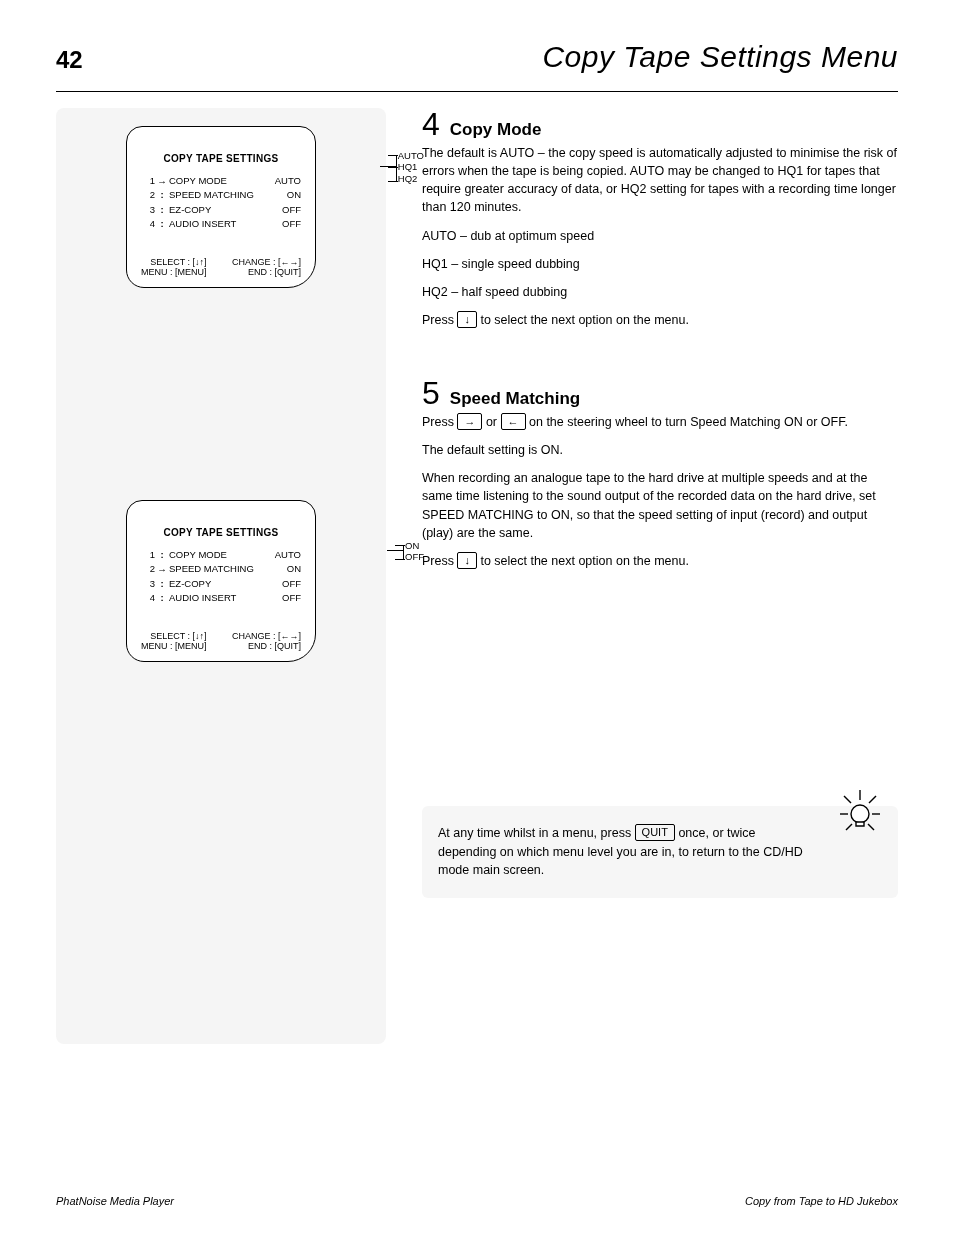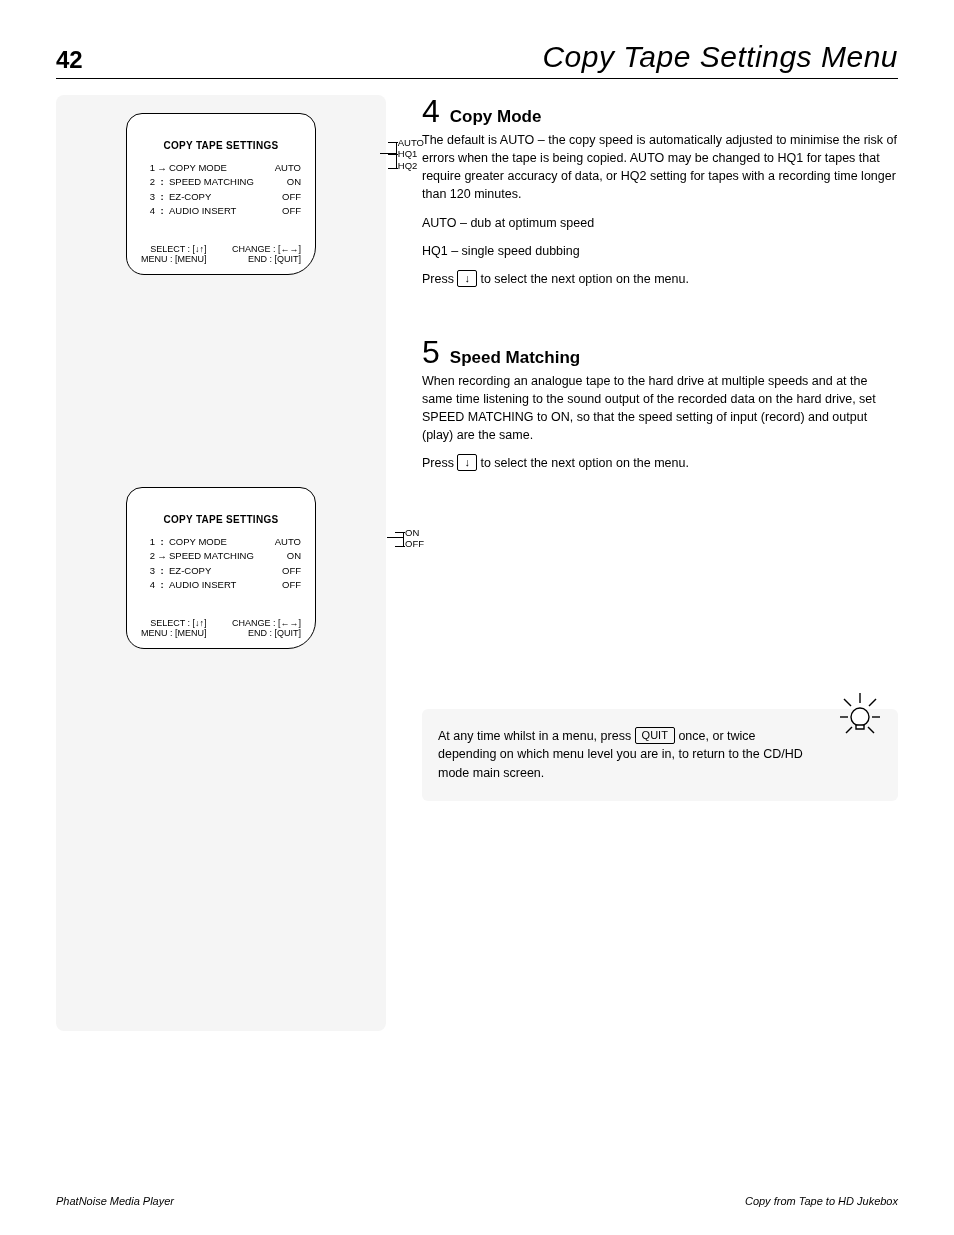"42" .header-bar { padding-bottom: 4px -> 17px }
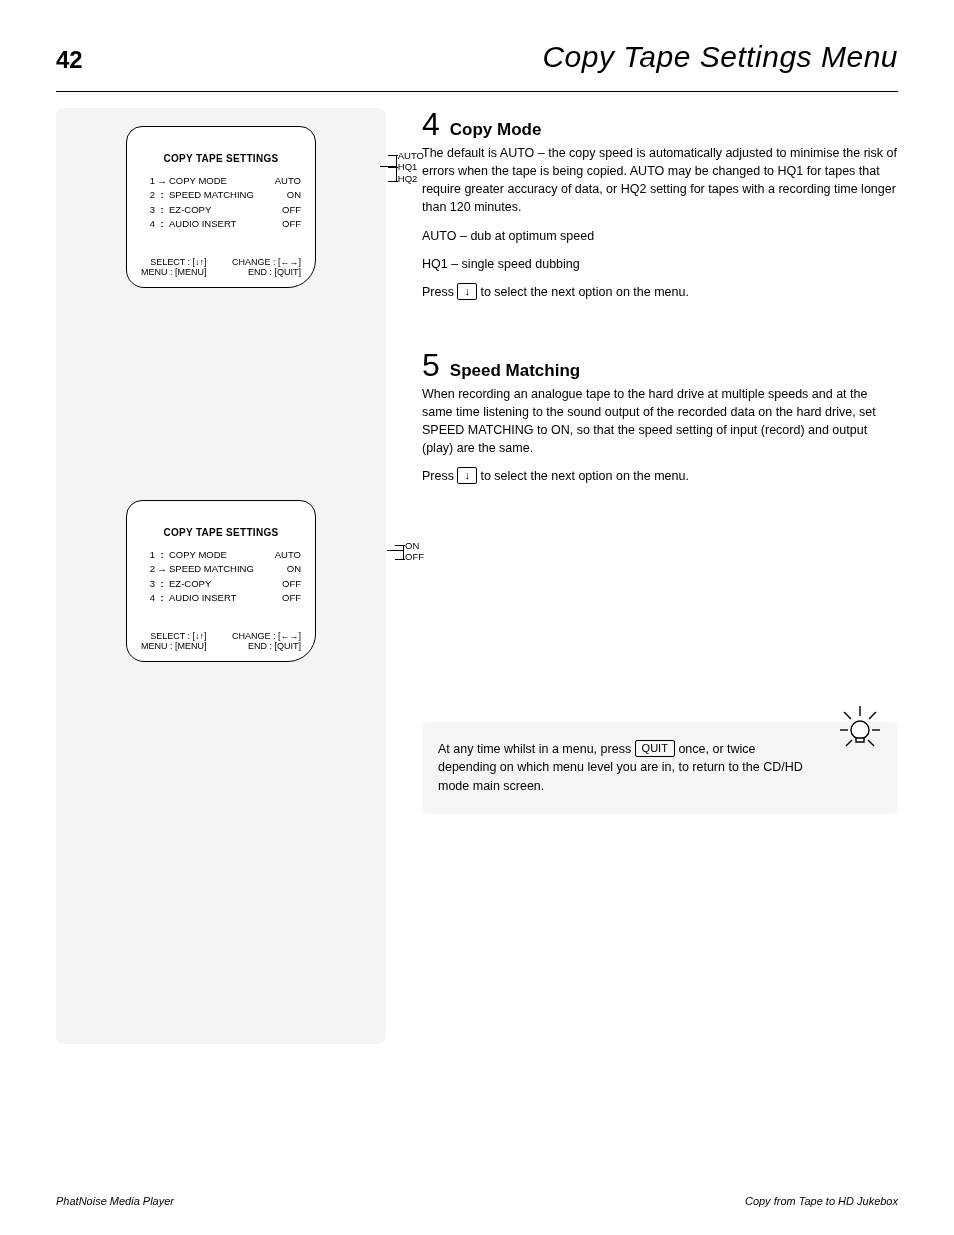"HQ2 – half speed dubbing" div.para { html: none -> <div>HQ2 – half speed dubbing</div> }
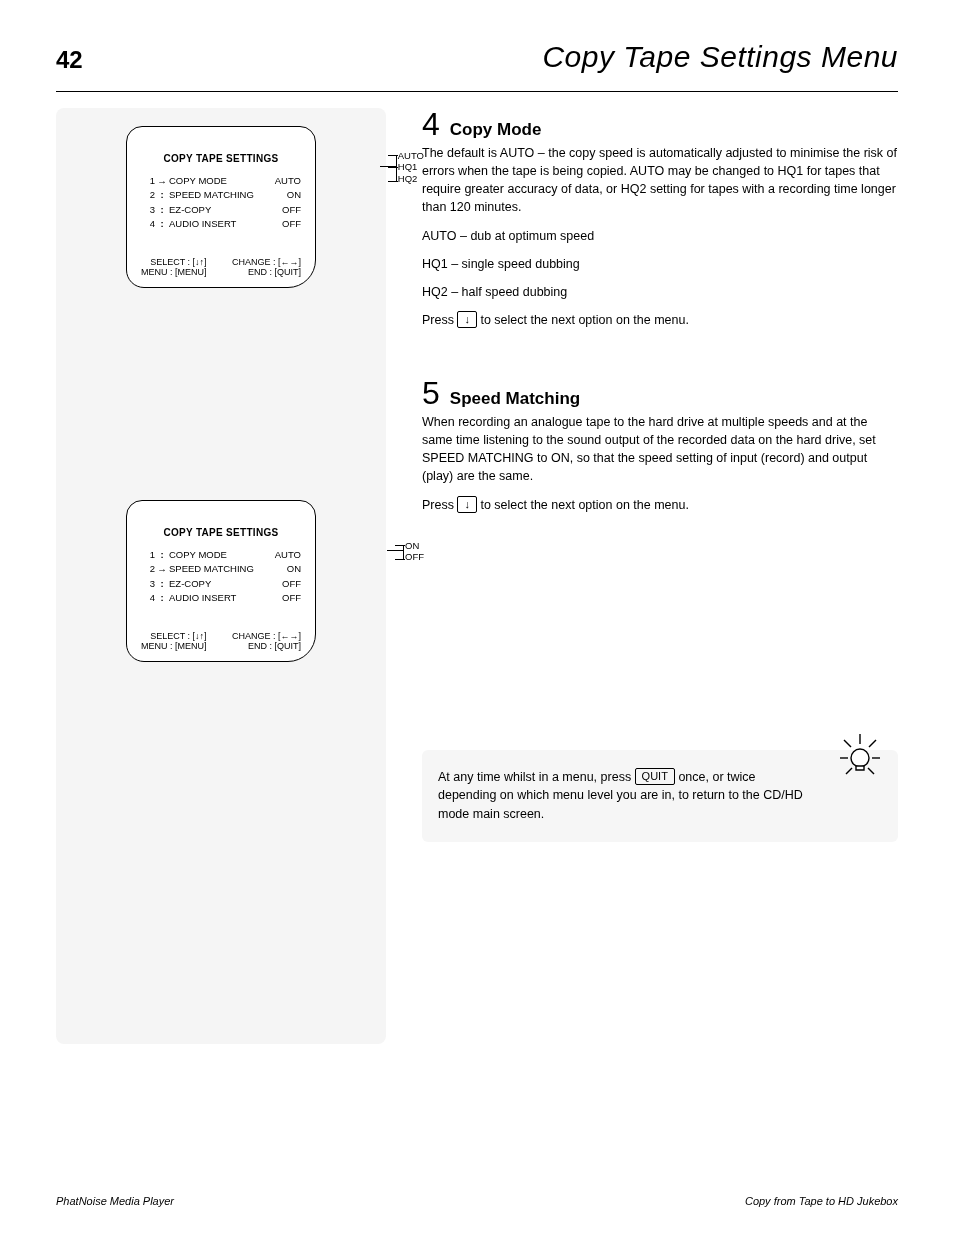"Press → or ← on" p { html: none -> <p> <span>Press </span> <span>→</span> <span> or </span> <span>←</span> <span> on the steering wheel to turn Speed Matching ON or OFF.</span> </p> }
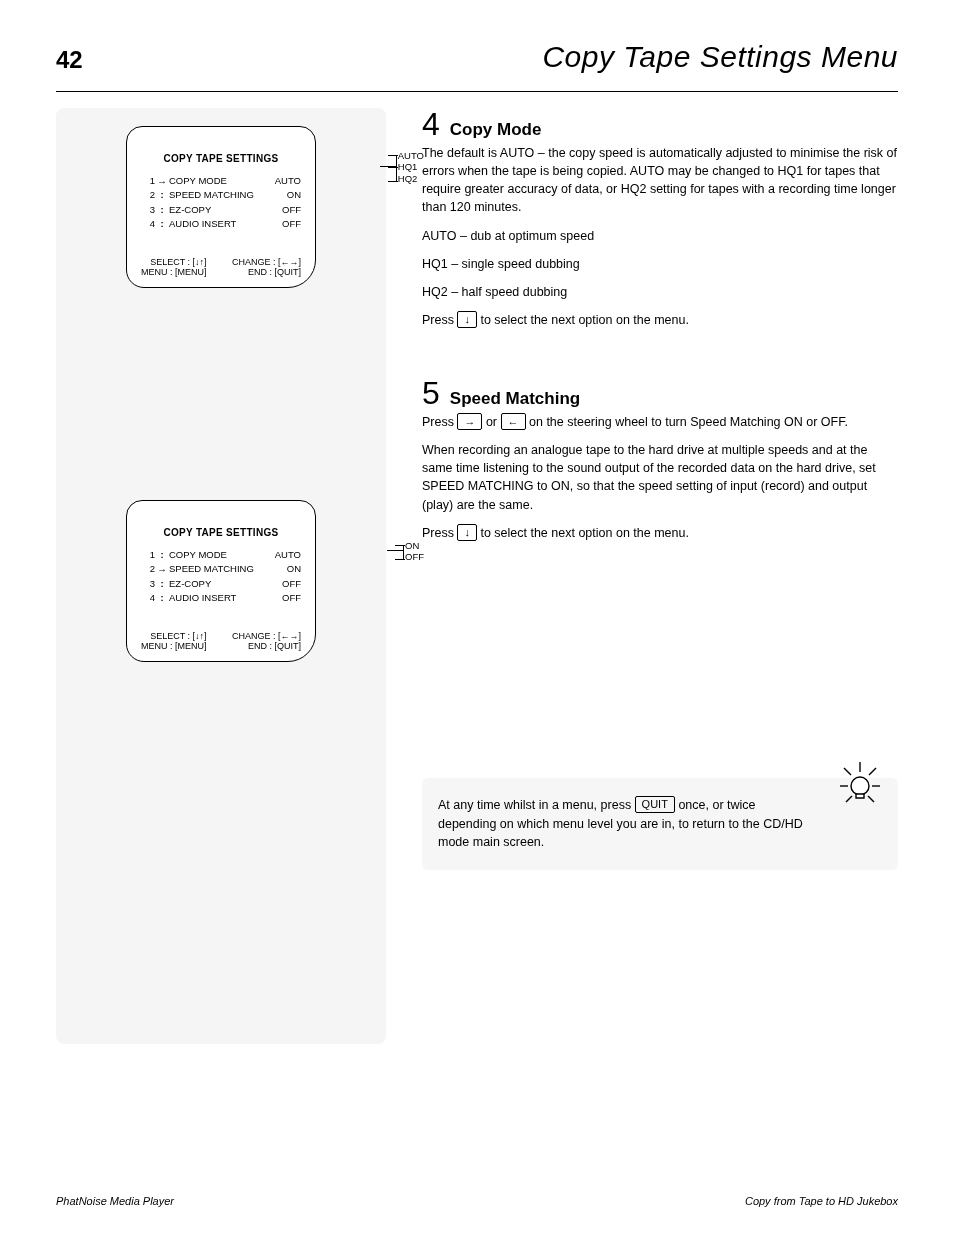"The default setting is ON." p { html: none -> <p>The default setting is ON.</p> }
